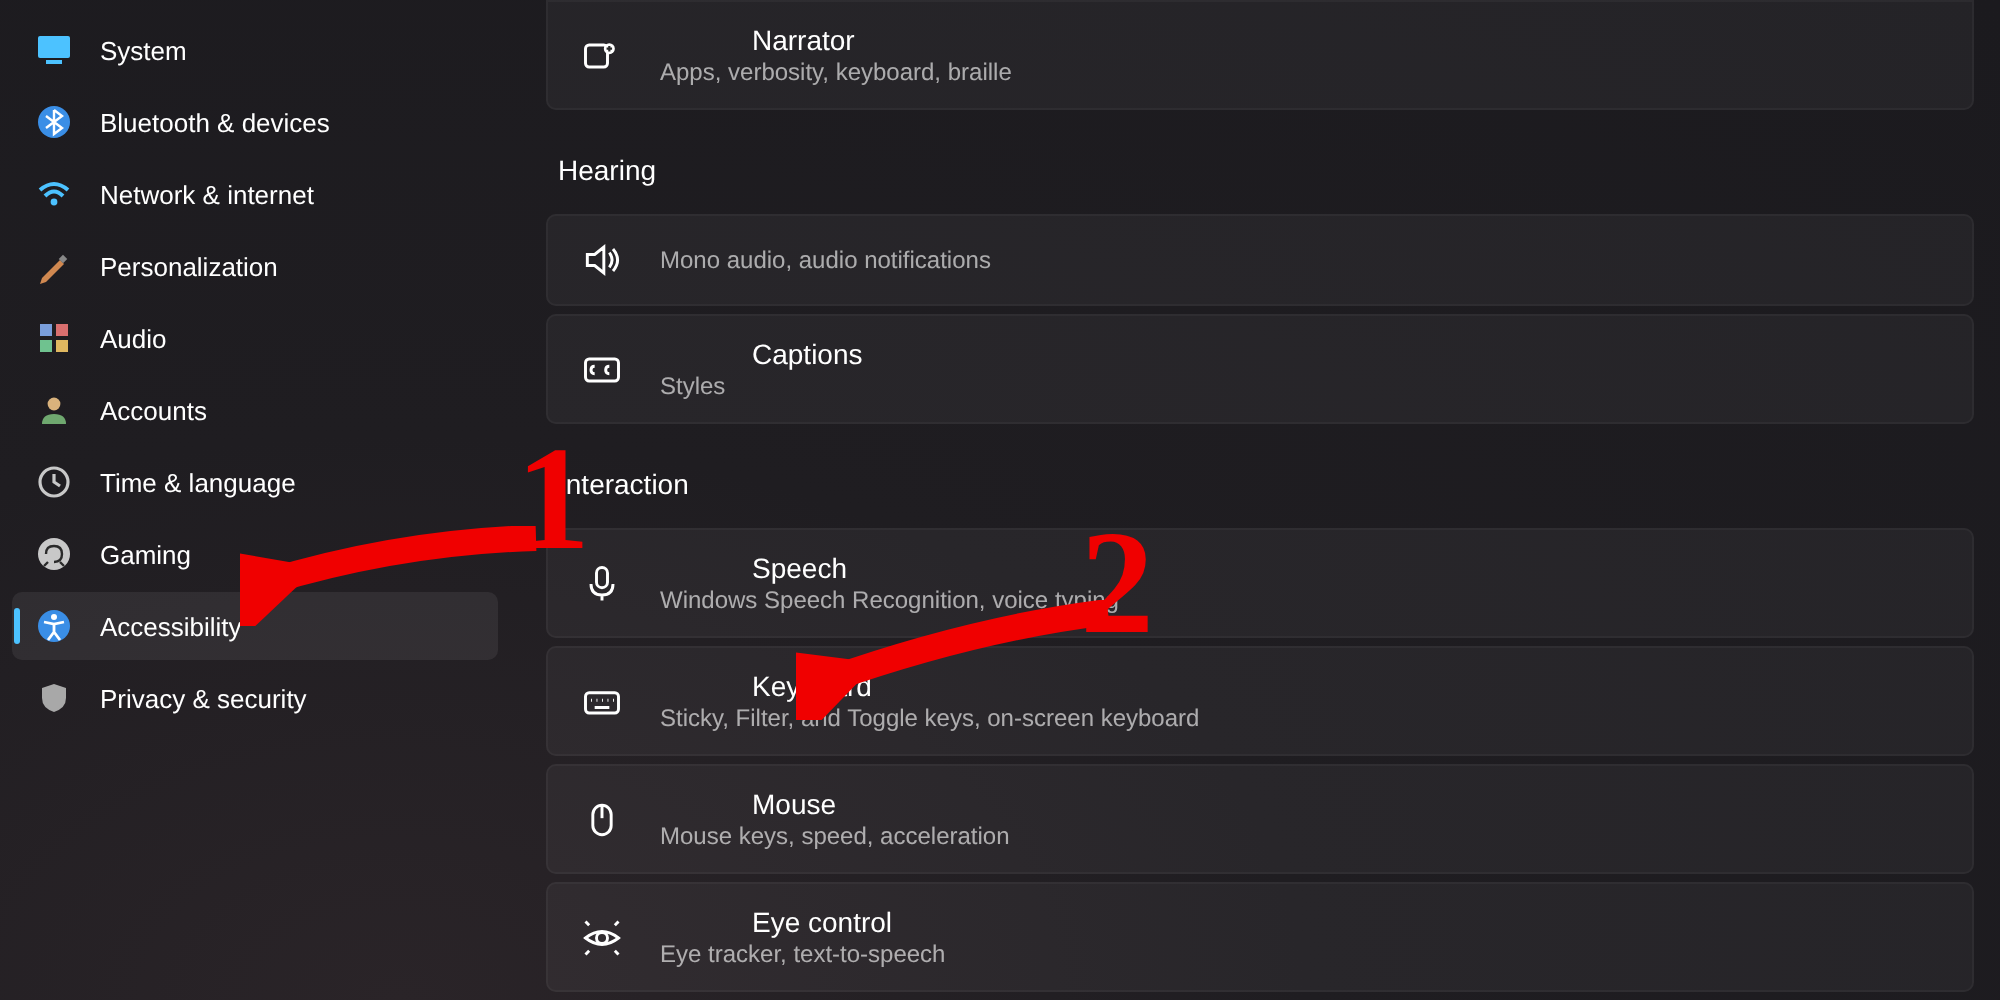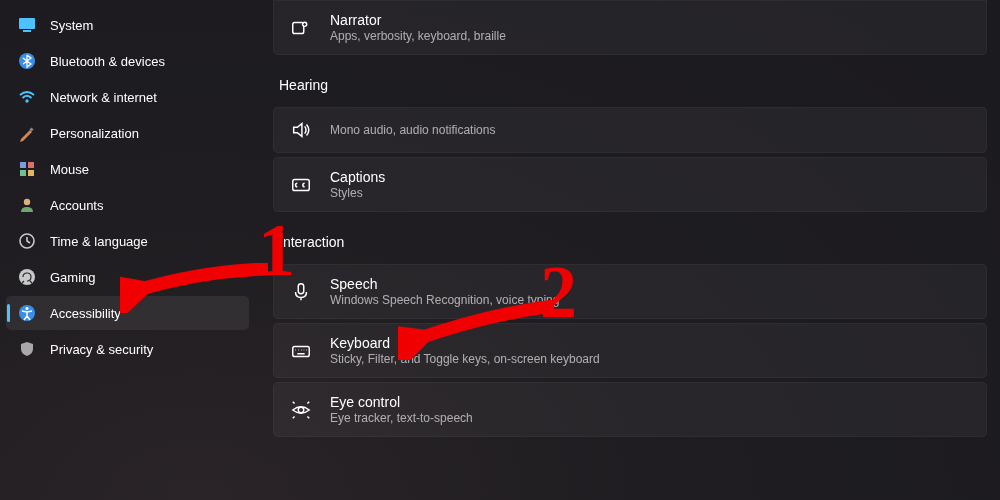"Narrator" .card-title { margin-left: none -> 46px }
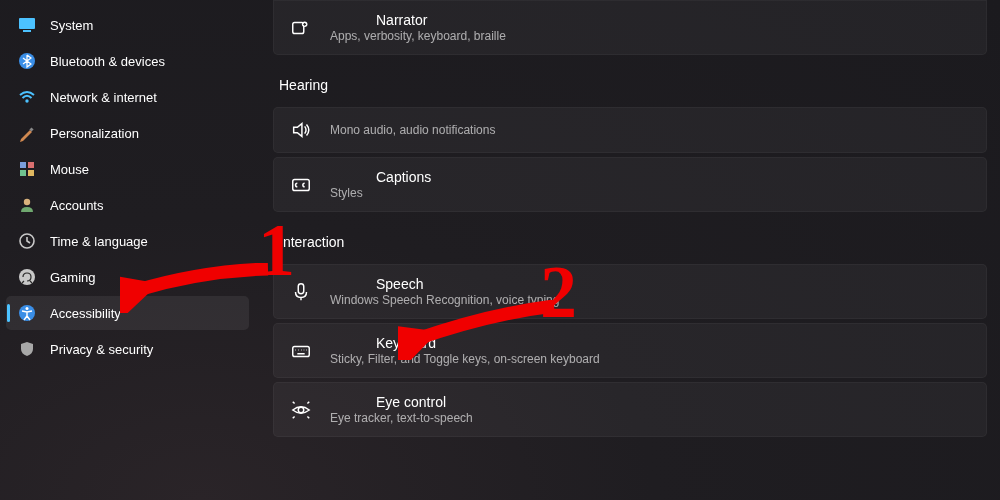"Mouse" span { text: Mouse -> Audio }
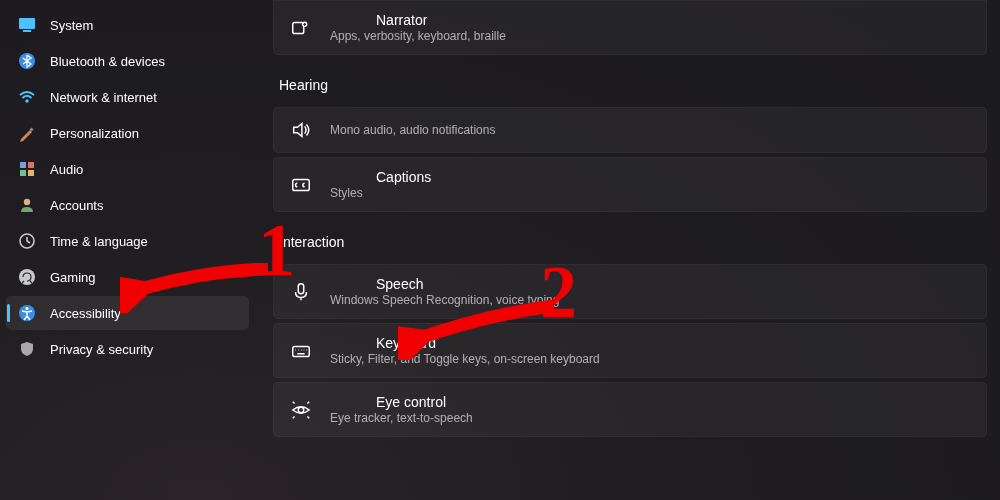"Mouse" div.card { html: none -> <div> <span> <svg> <rect></rect> <line></line> </svg> </span> <div> <span>Mouse</span> <span>Mouse keys, speed, acceleration</span> </div> </div> }
